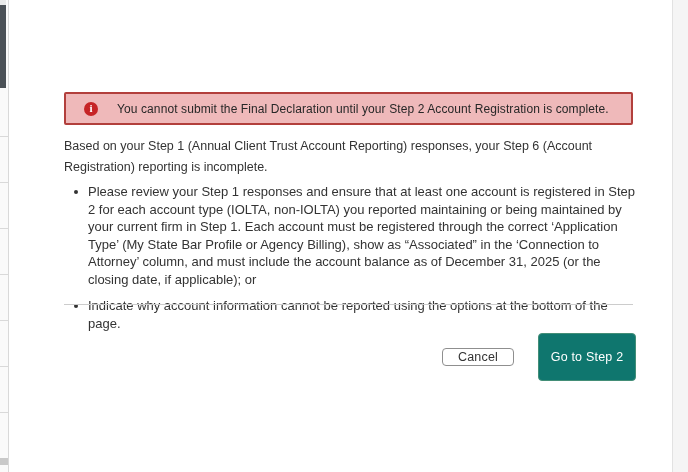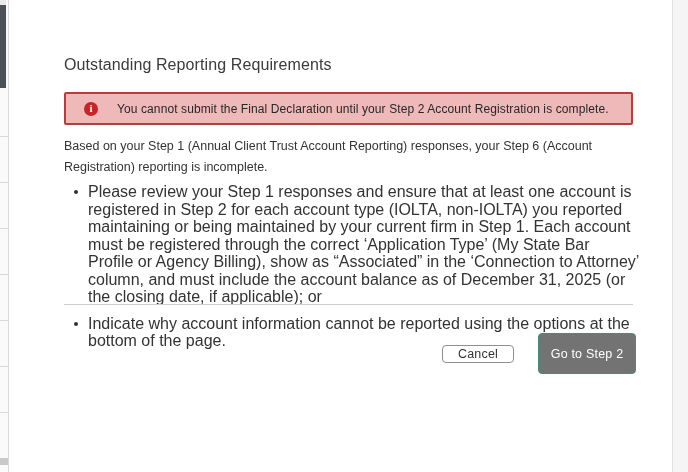"Outstanding Reporting Requirements" h1.dialog-title { html: <h1>Outstanding Reporting Requirements</h1> -> none }
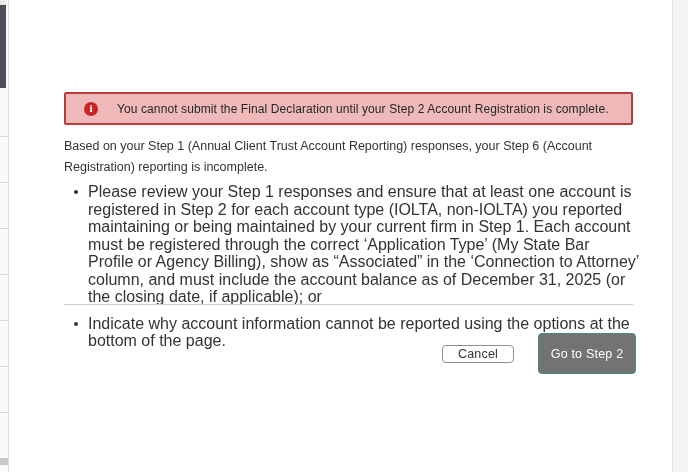"Please review your Step 1" .bullets li { font-size: 16px -> 13px }
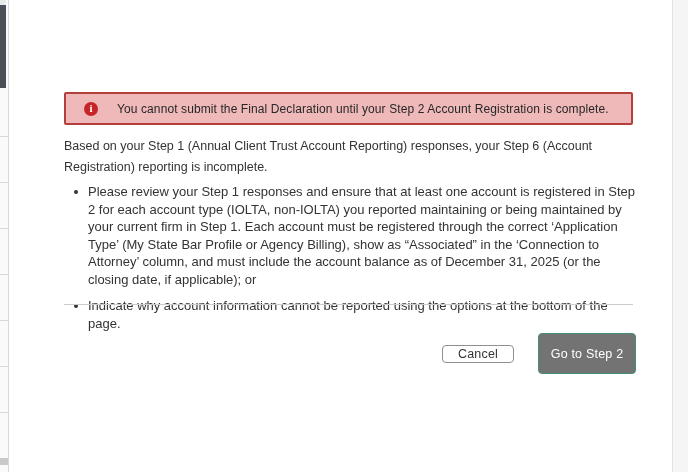"Go to Step 2" .btn-primary { background: #737373 -> #0f766e; height: 41px -> 48px }
